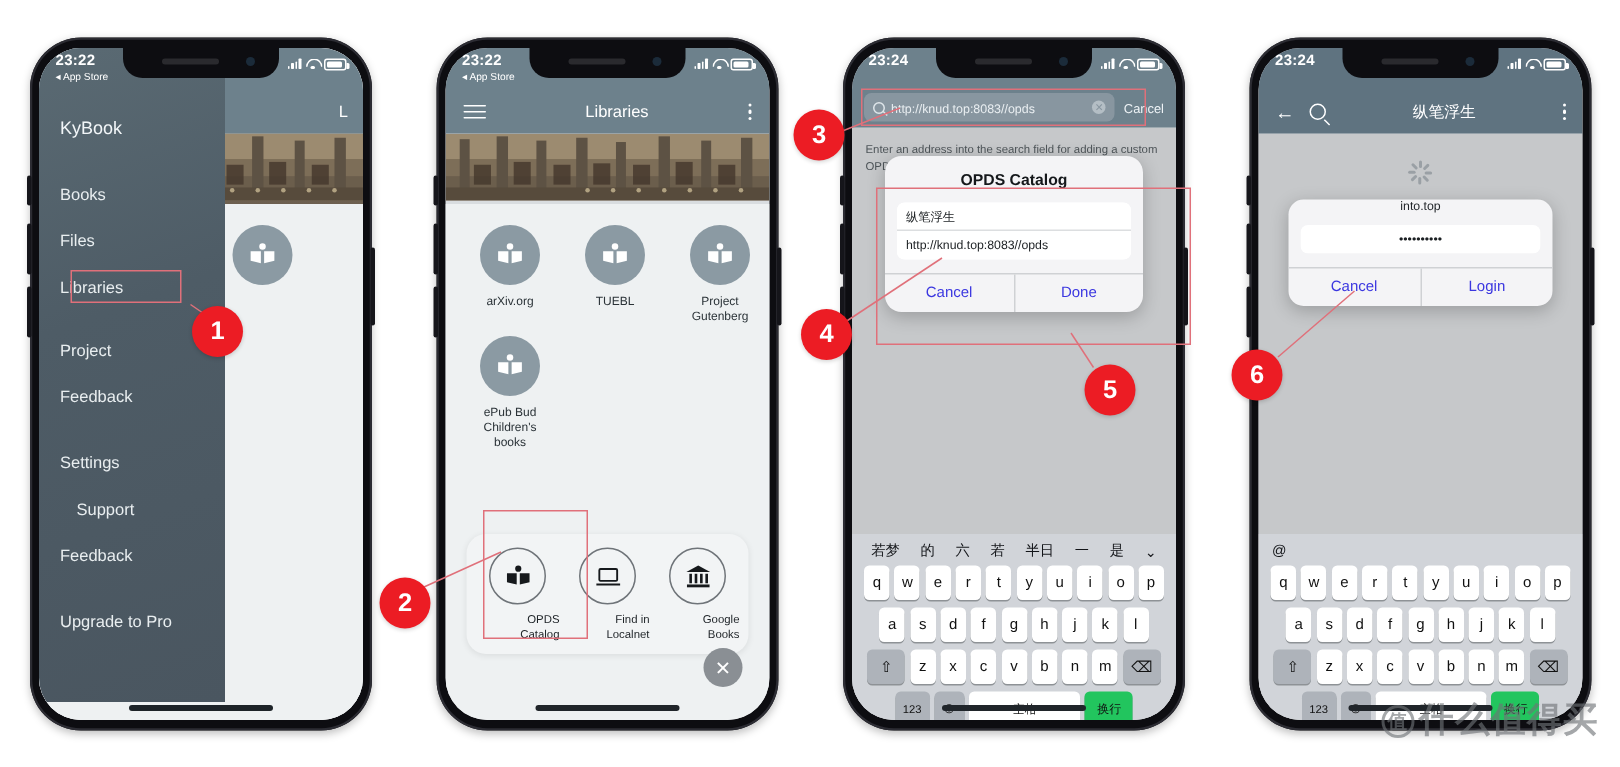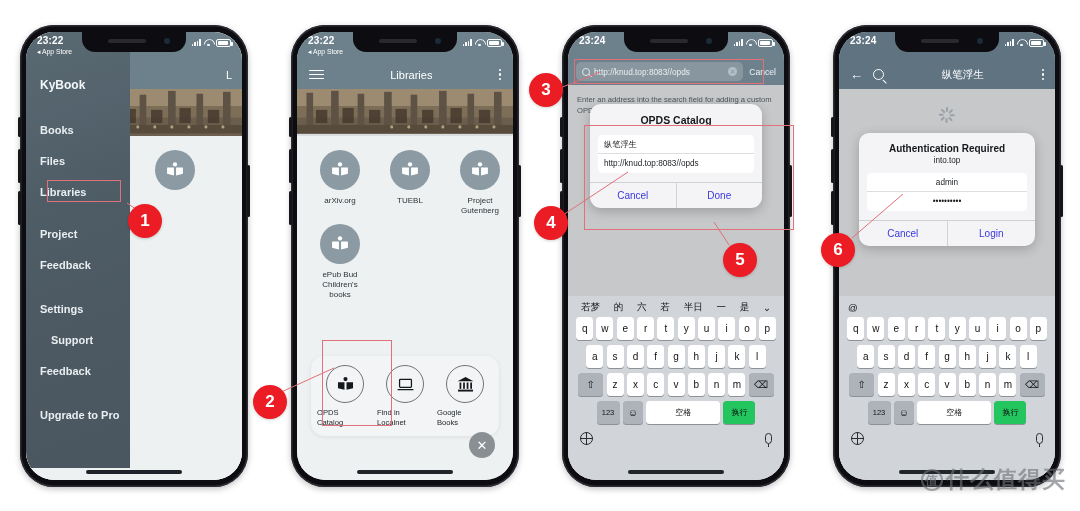"KyBook" .p1-drawer { font-weight: bold -> none; width: 104px -> 124px }
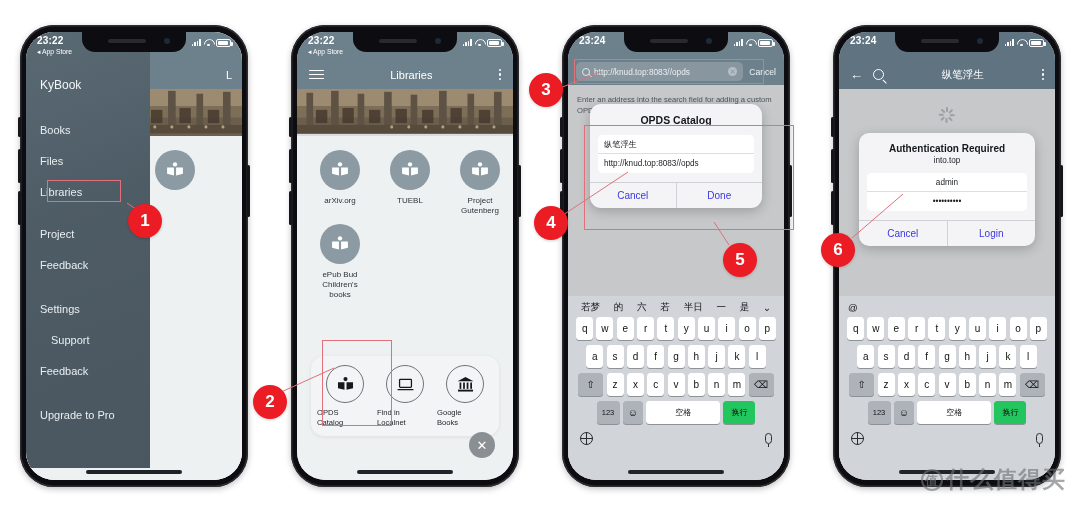"Authentication Required" div.auth-title { html: <div>Authentication Required</div> -> none }
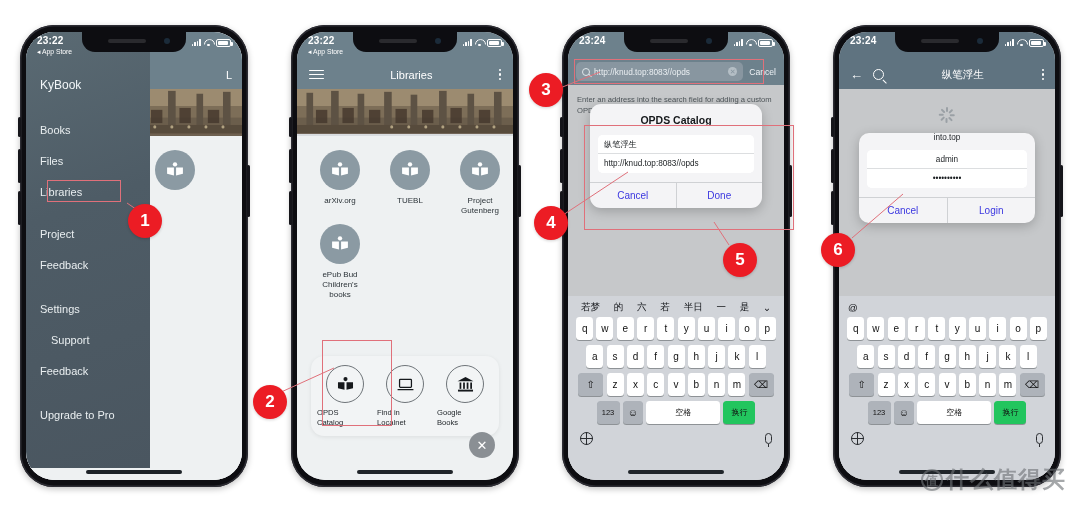"admin" div.modal-input { html: <div>admin</div> -> none }
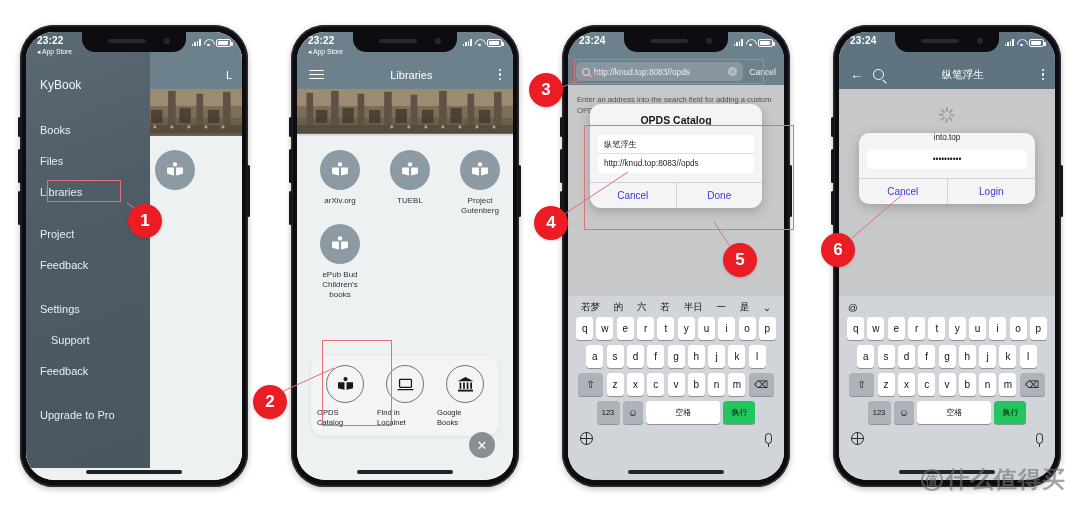"若梦" .kbd { height: 184px -> 124px }
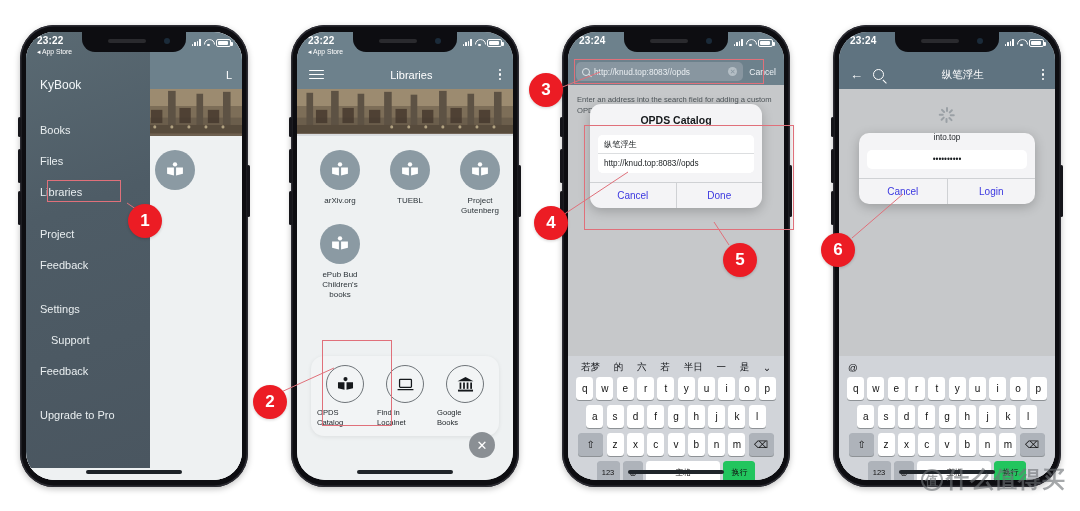"OPDS" .as-item { text-align: left -> right }
